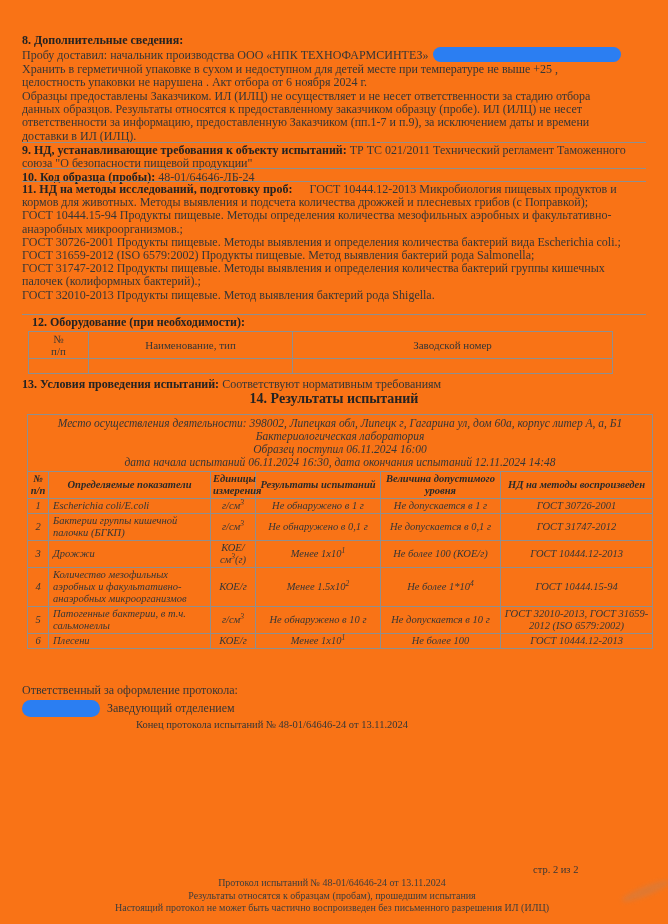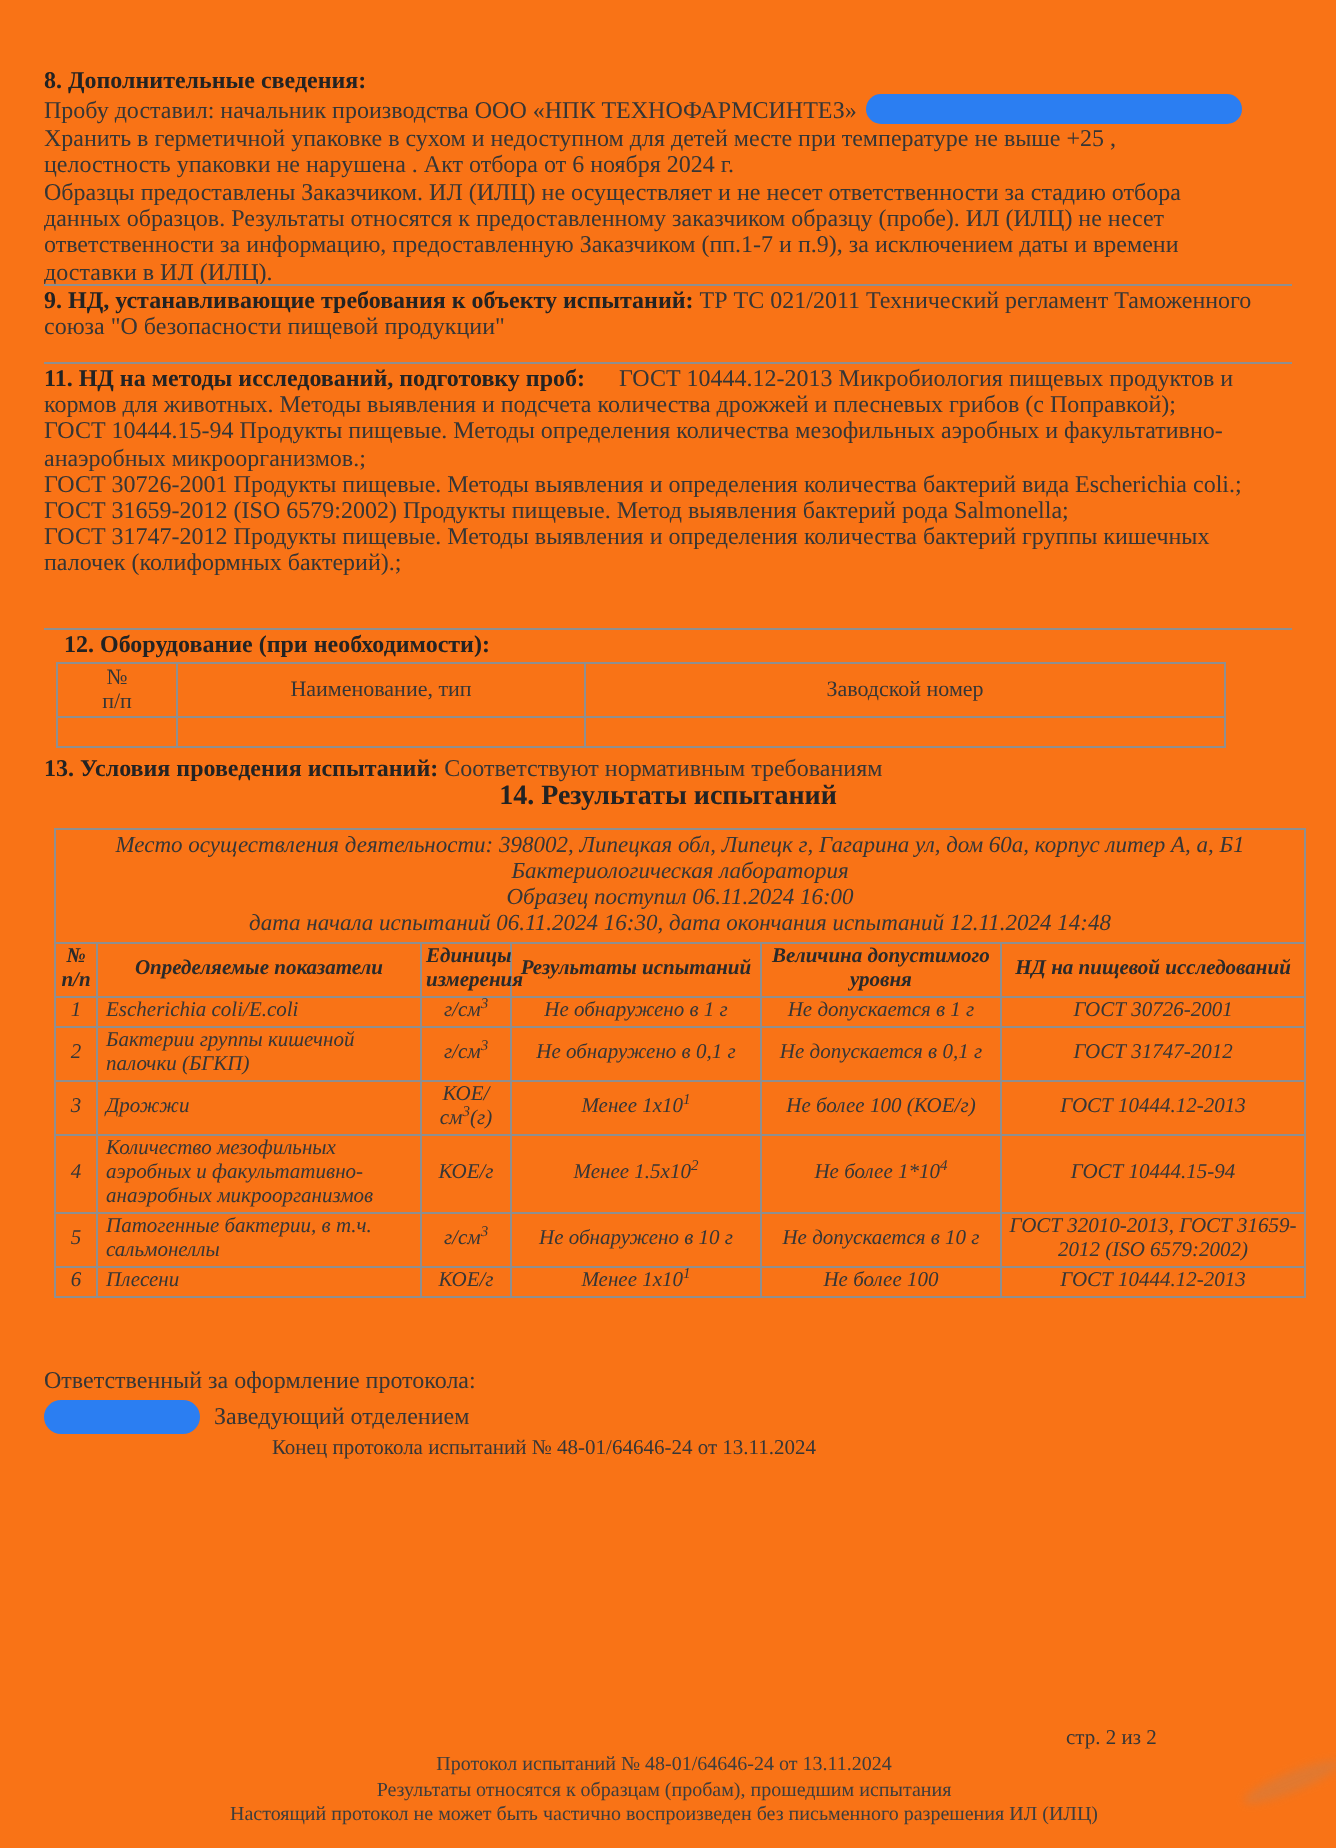"10. Код образца (пробы):" div.blk { html: none -> <div> <span>10. Код образца (пробы):</span> <span>48-01/64646-ЛБ-24</span> </div> }
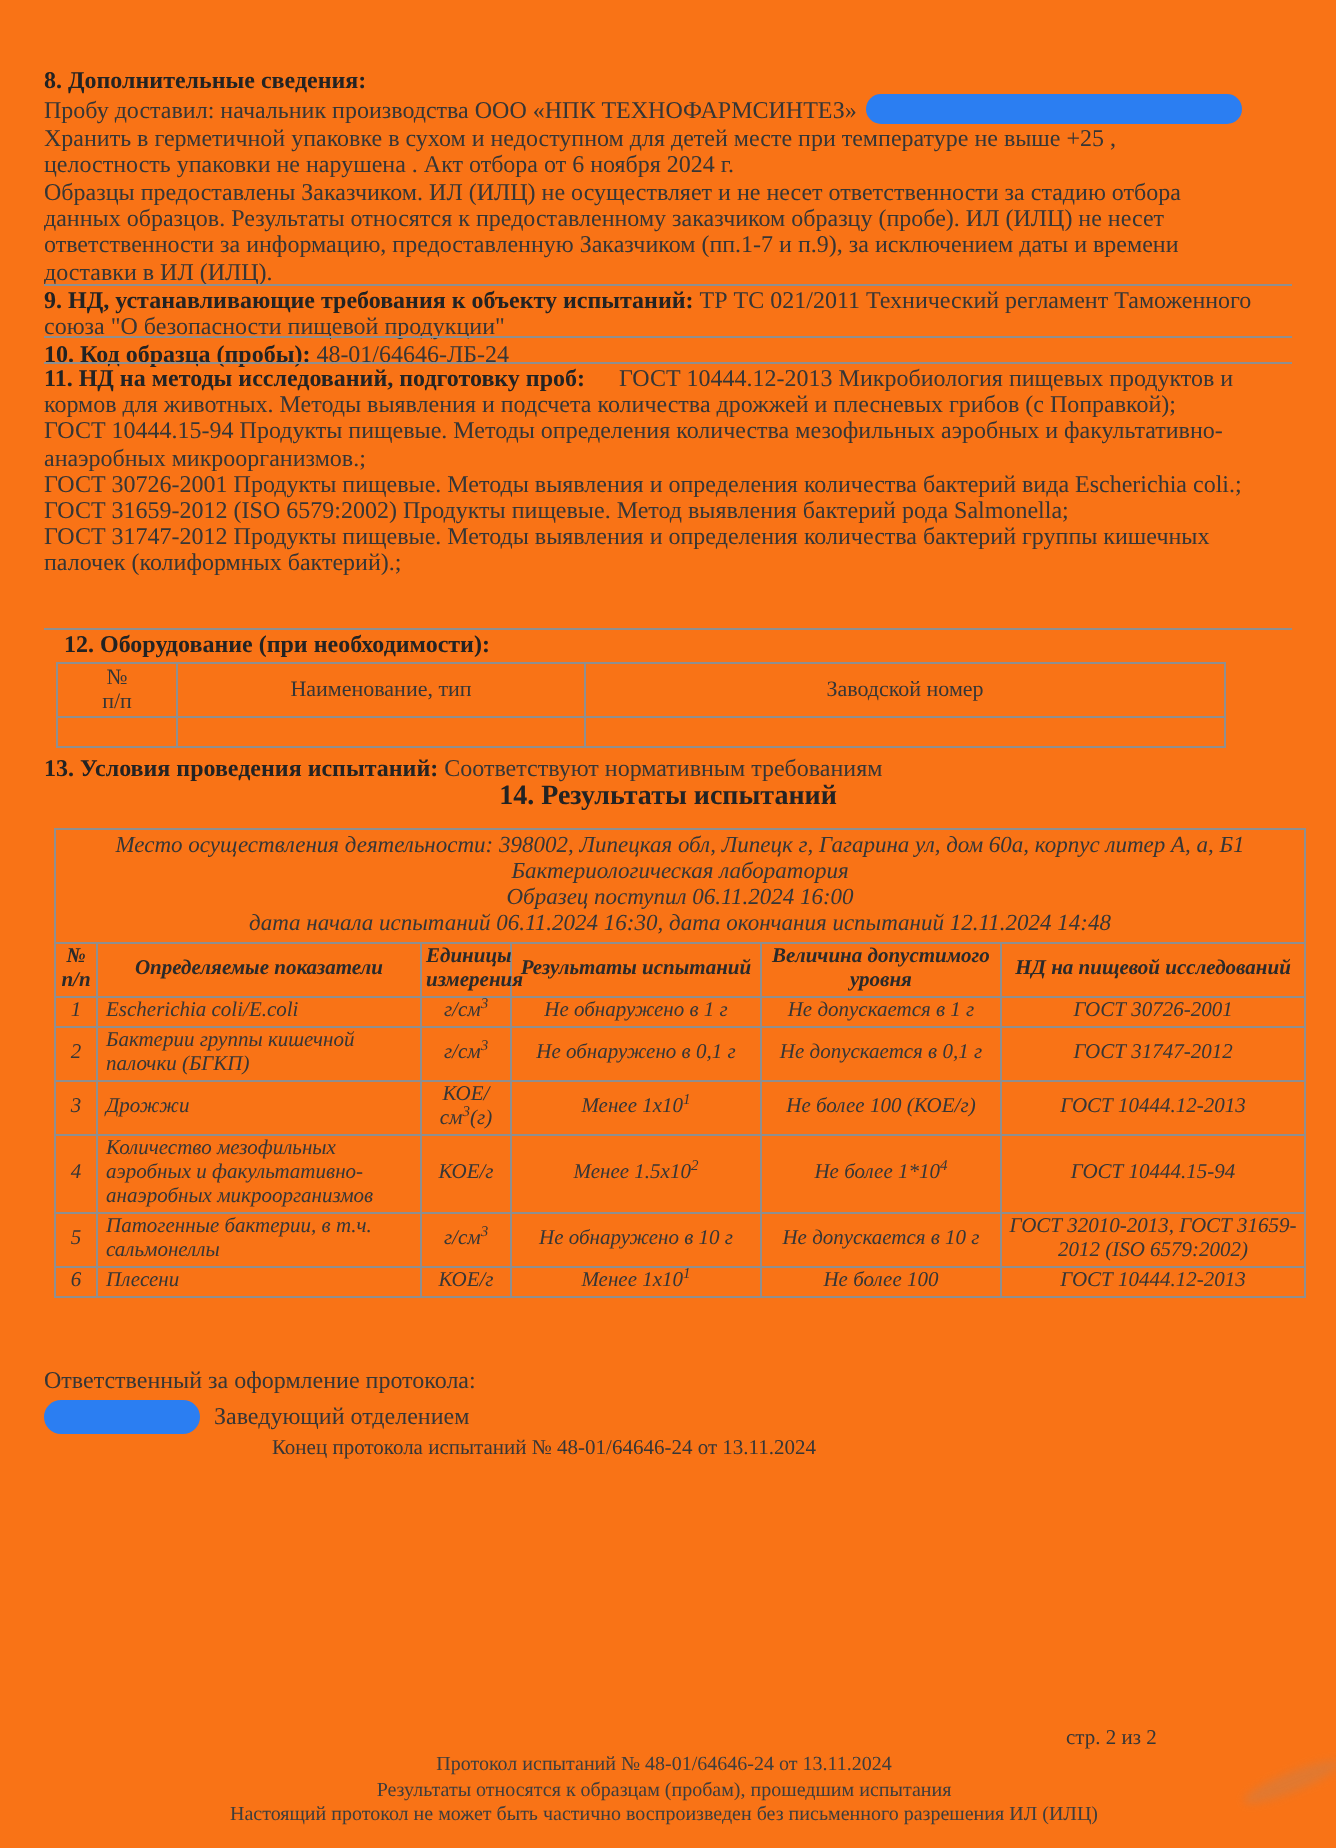"ГОСТ 32010-2013 Продукты пищевые. Метод" div.wrapln { html: none -> <div>ГОСТ 32010-2013 Продукты пищевые. Метод выявления бактерий рода Shigella.</div> }
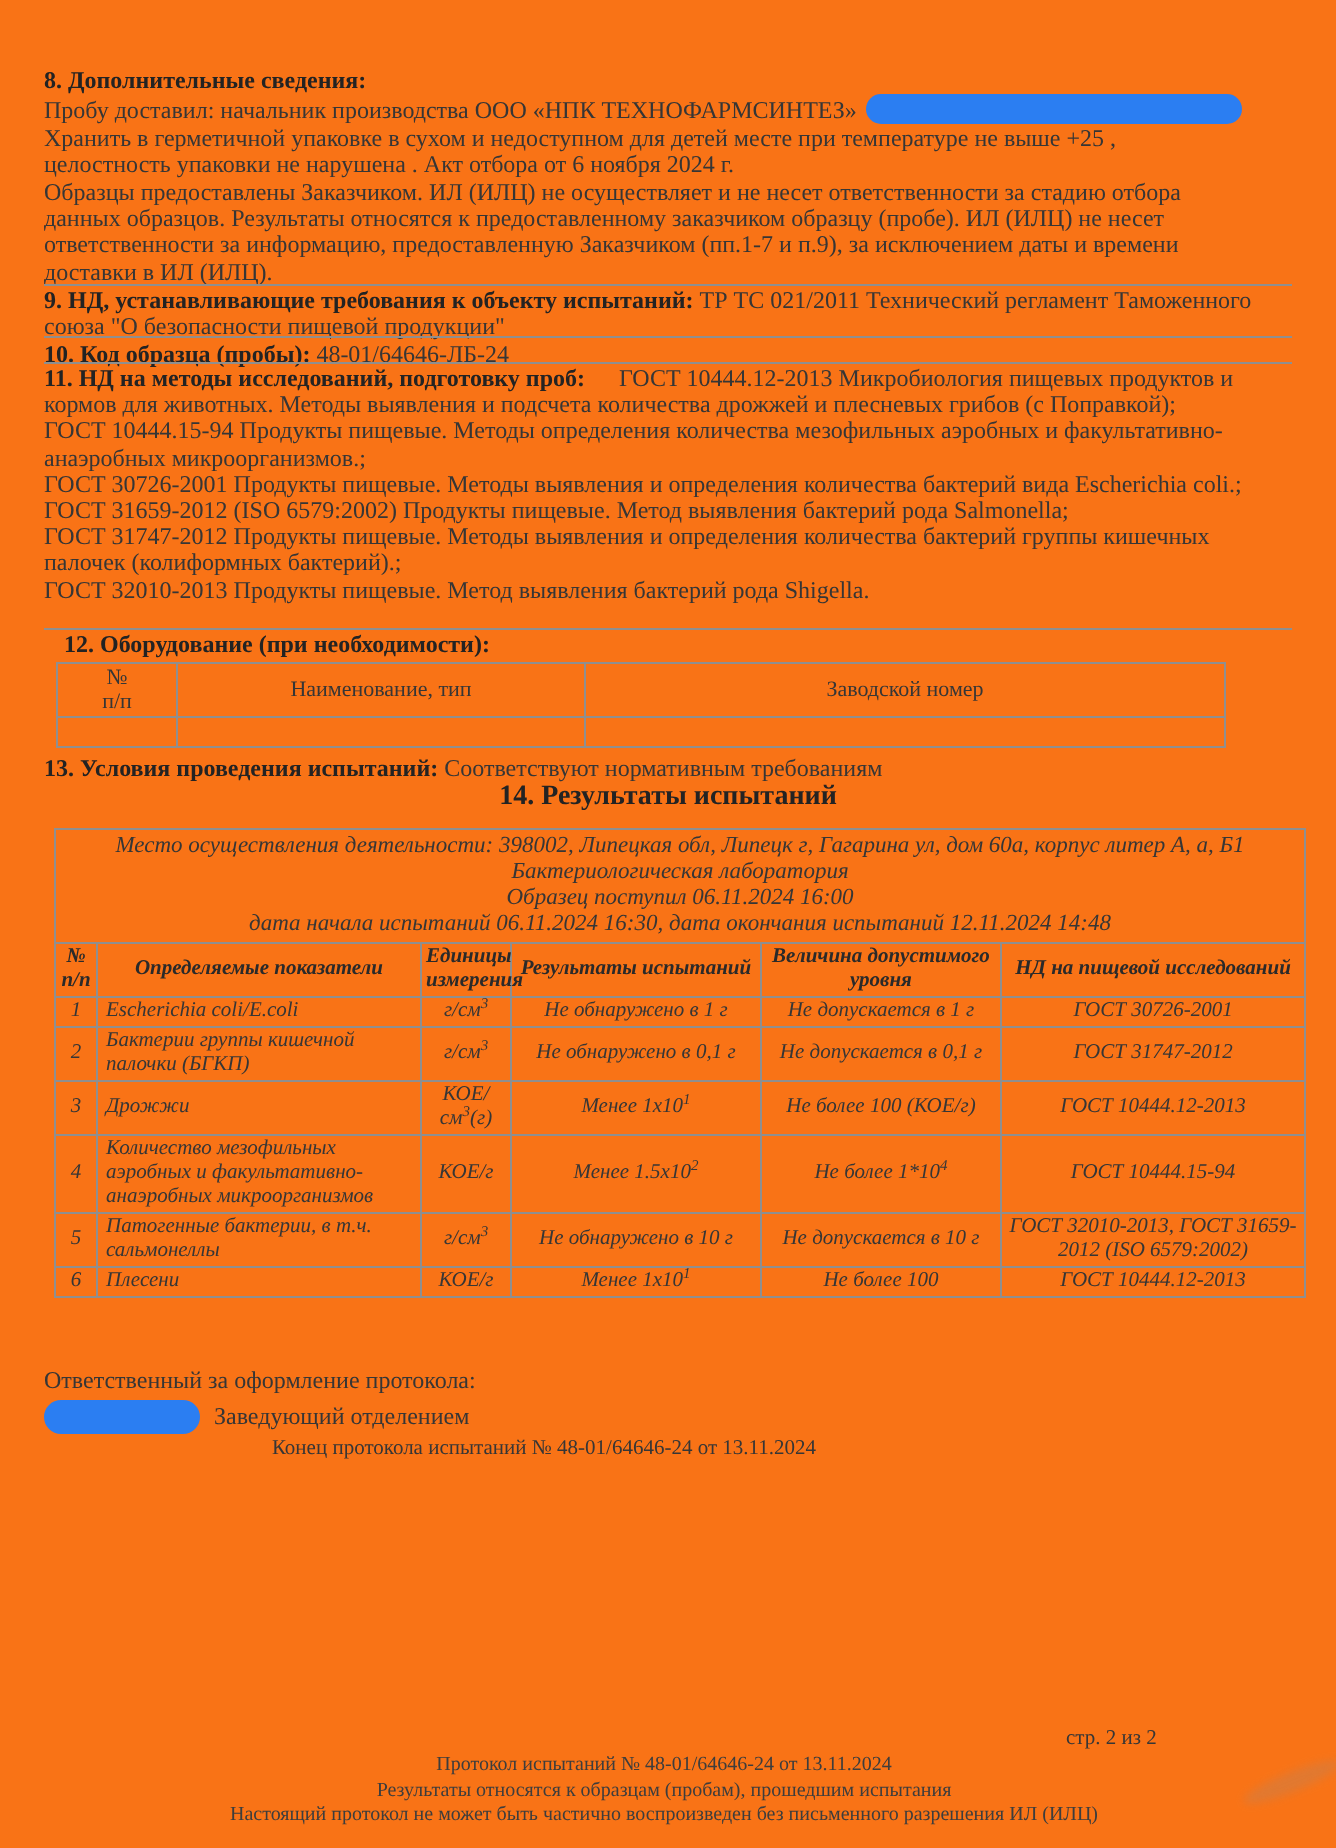"НД на пищевой исследований" th { text: пищевой исследований -> методы воспроизведен }
